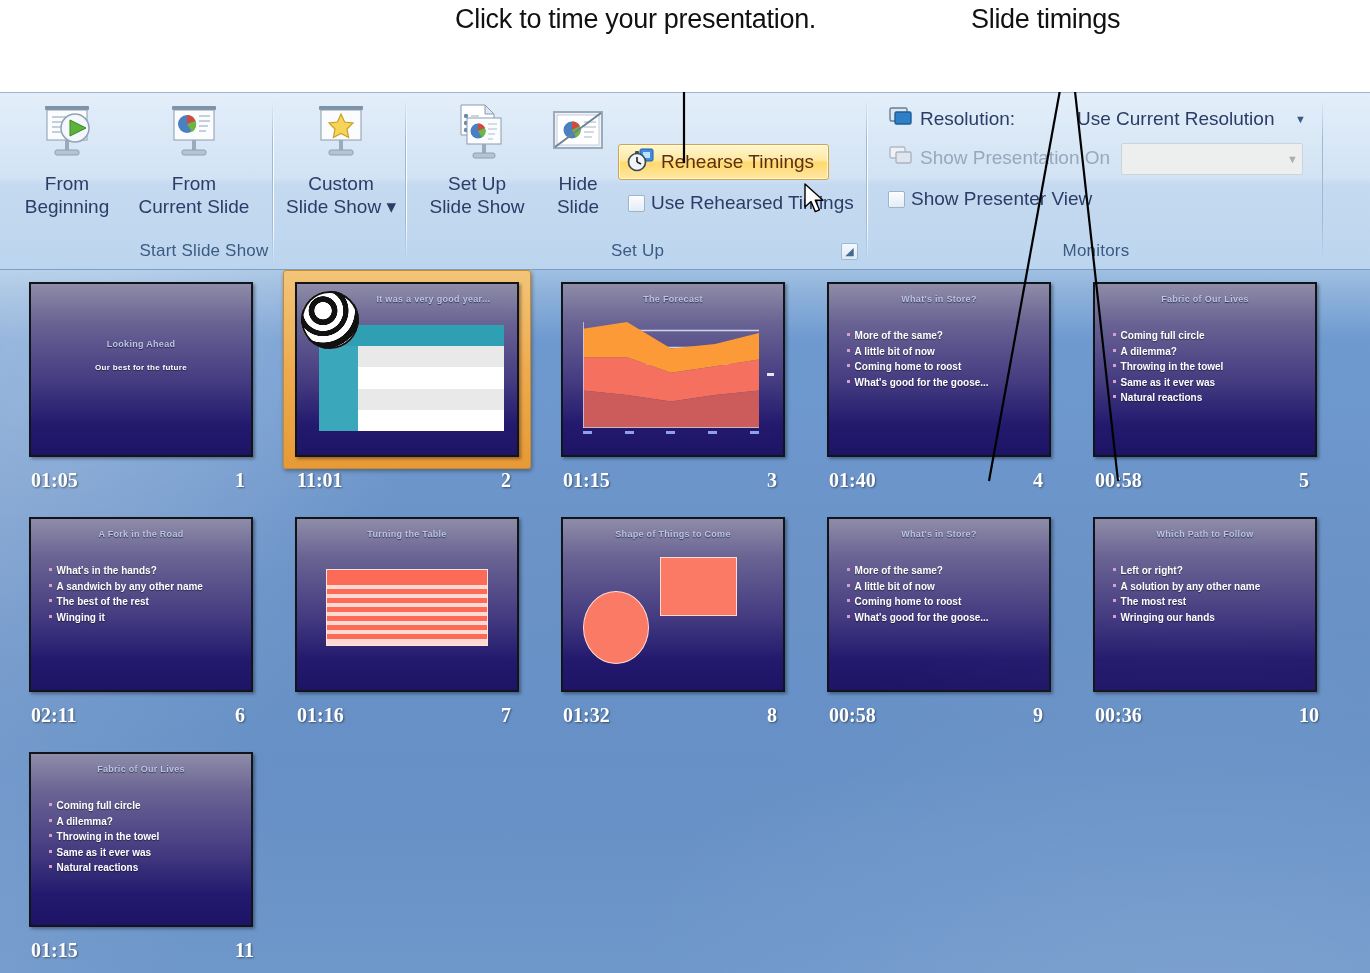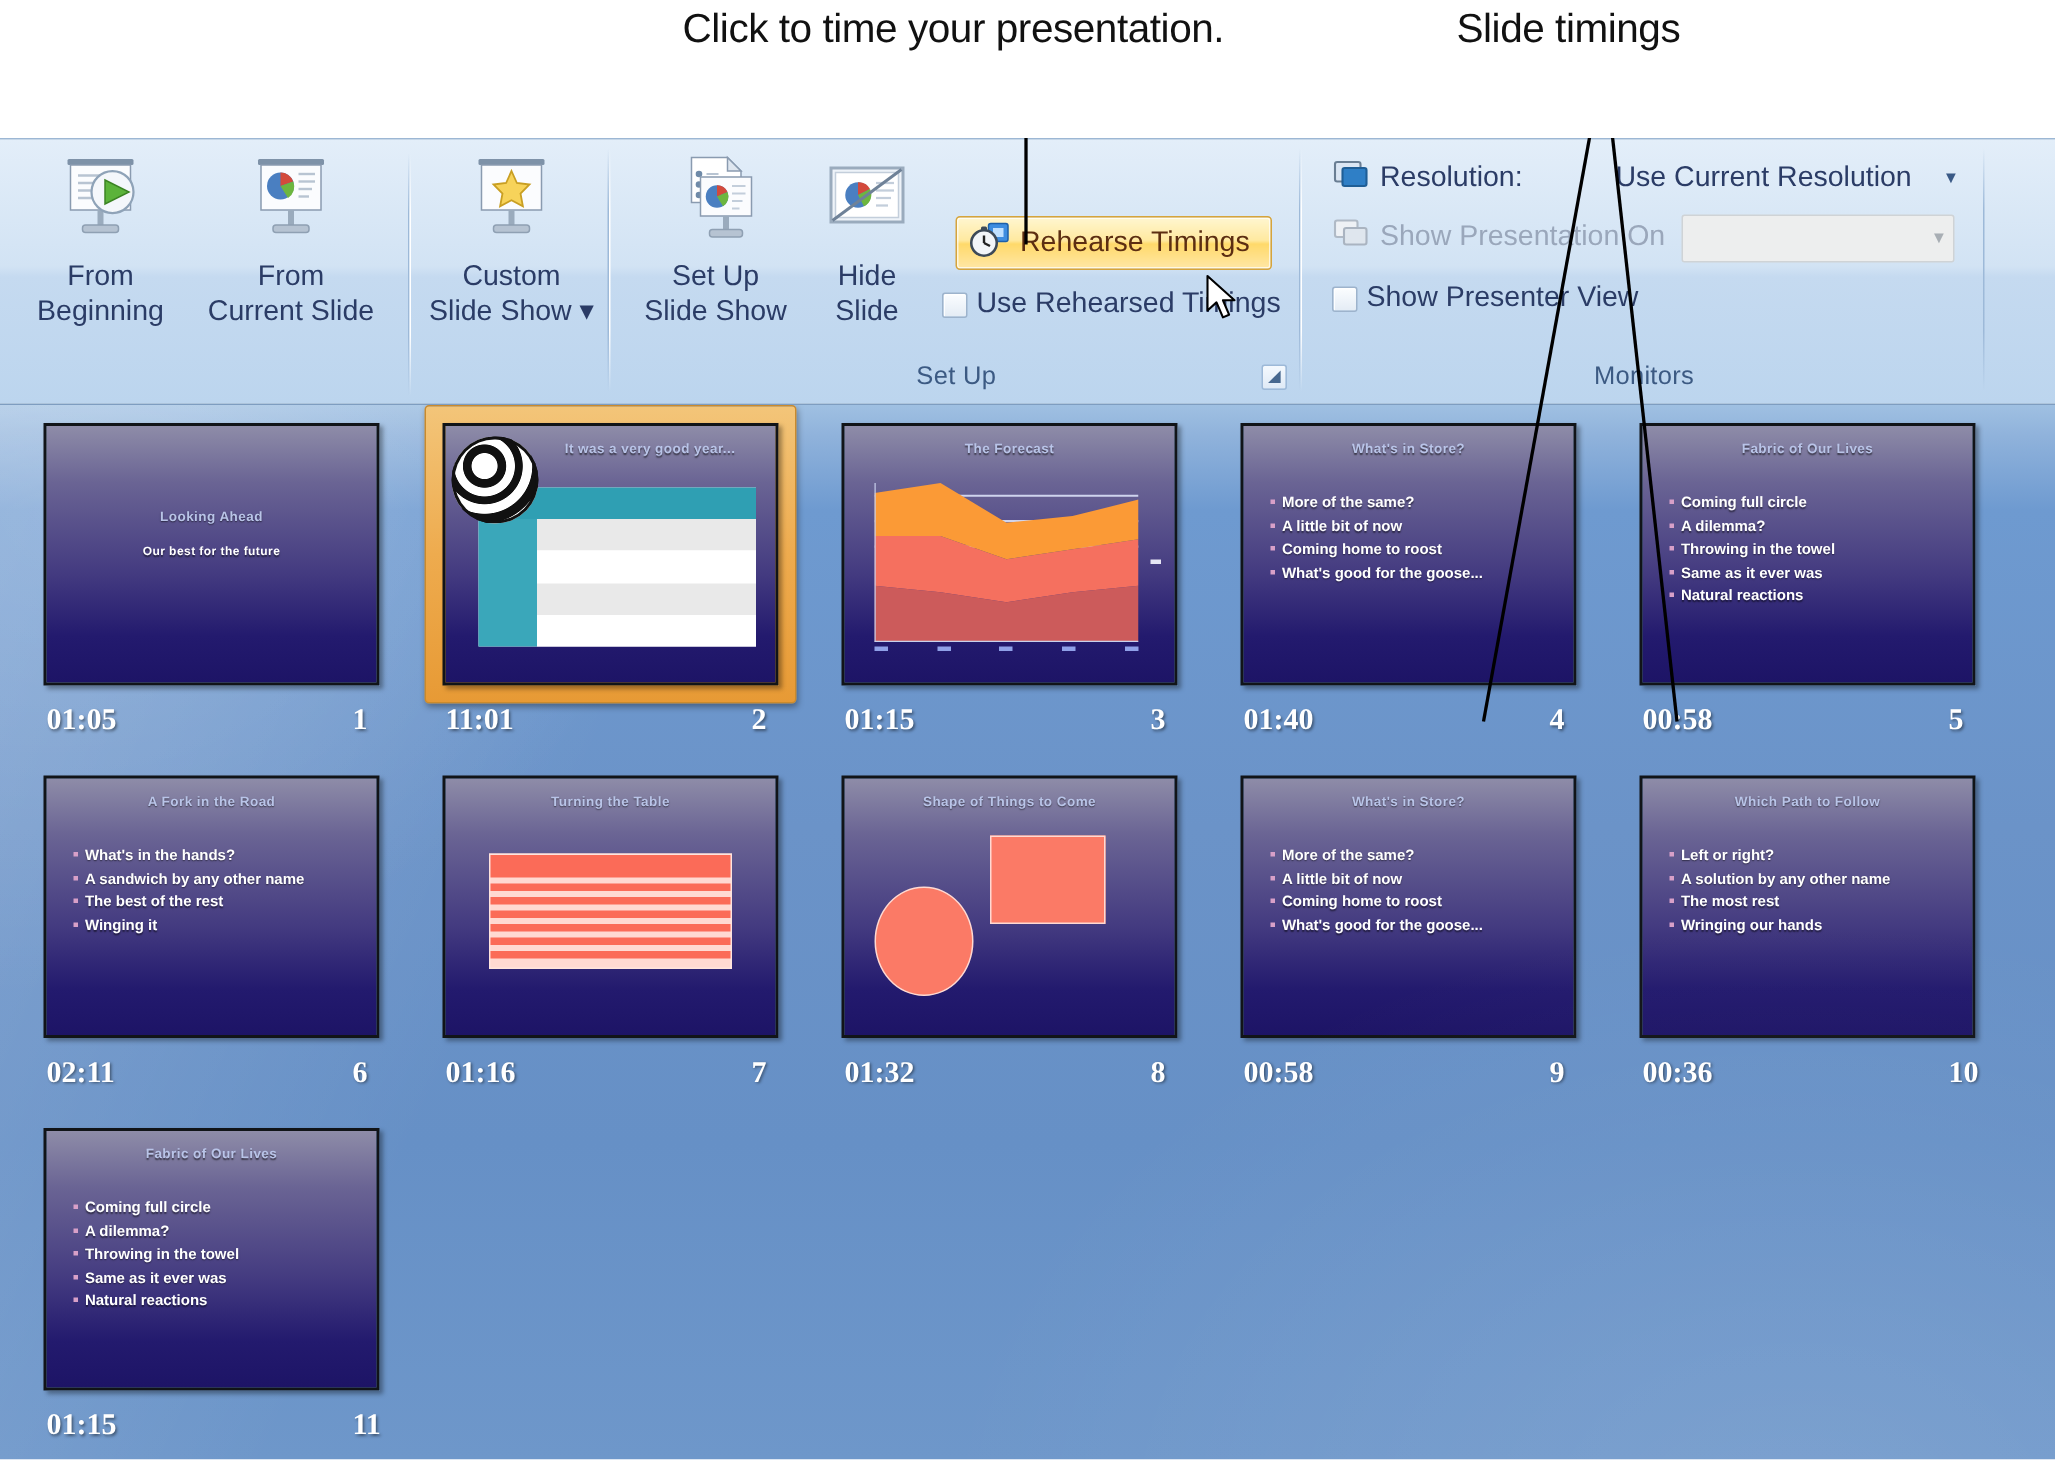"Rehearse Timings" div.smallbtn { margin-left: 19px -> none }
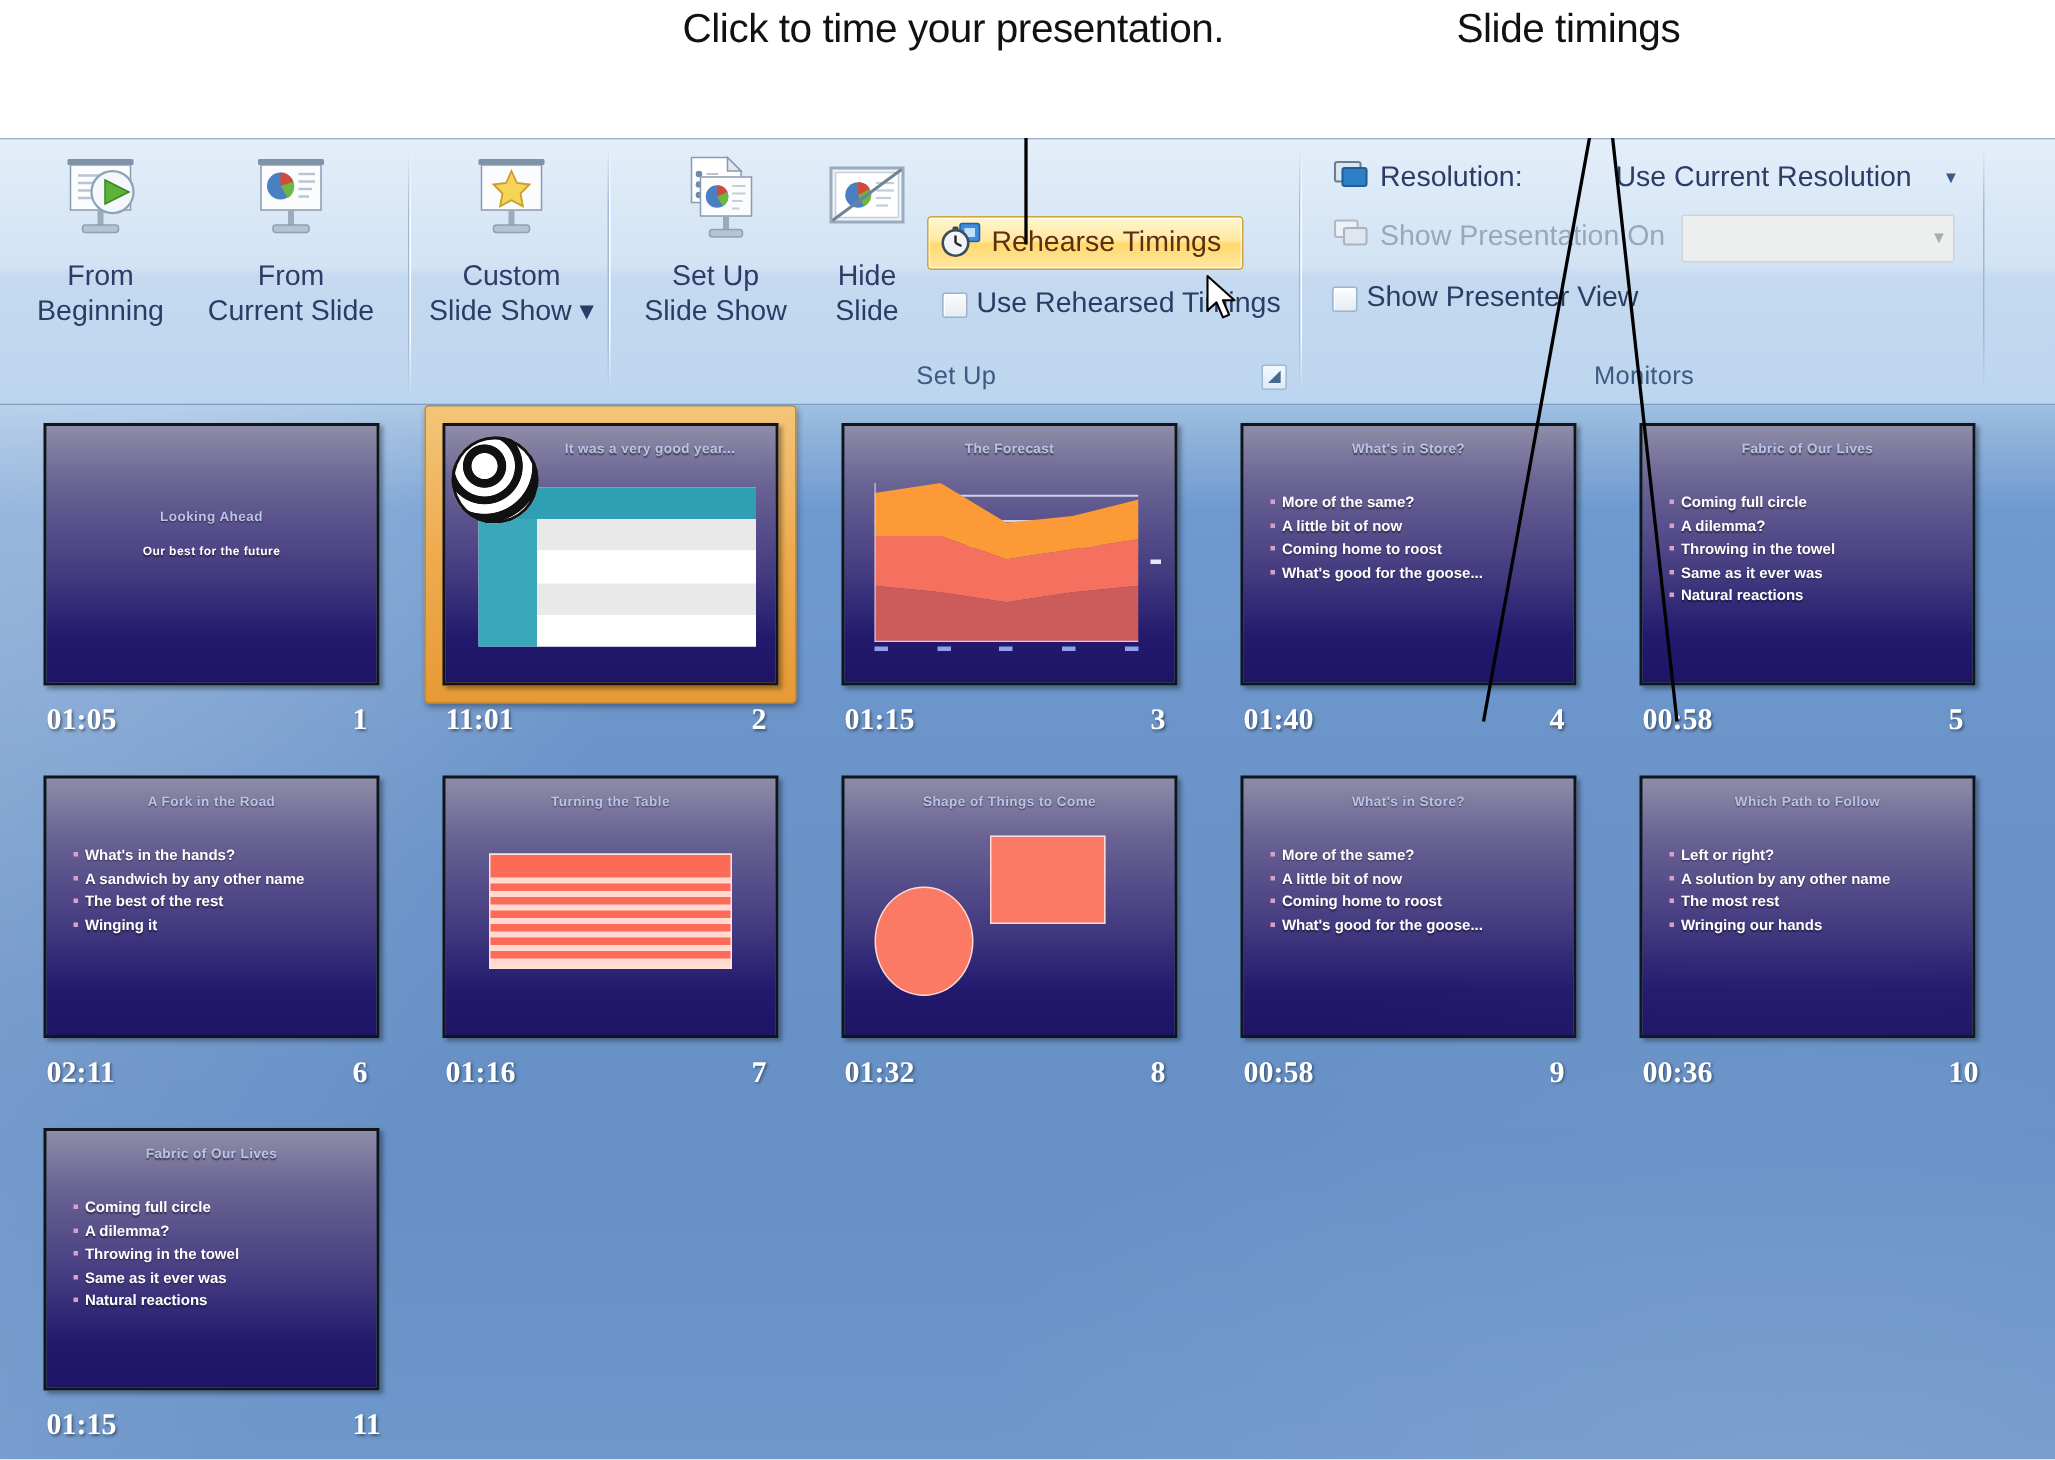"Start Slide Show" div.glabel { html: none -> <div>Start Slide Show</div> }
